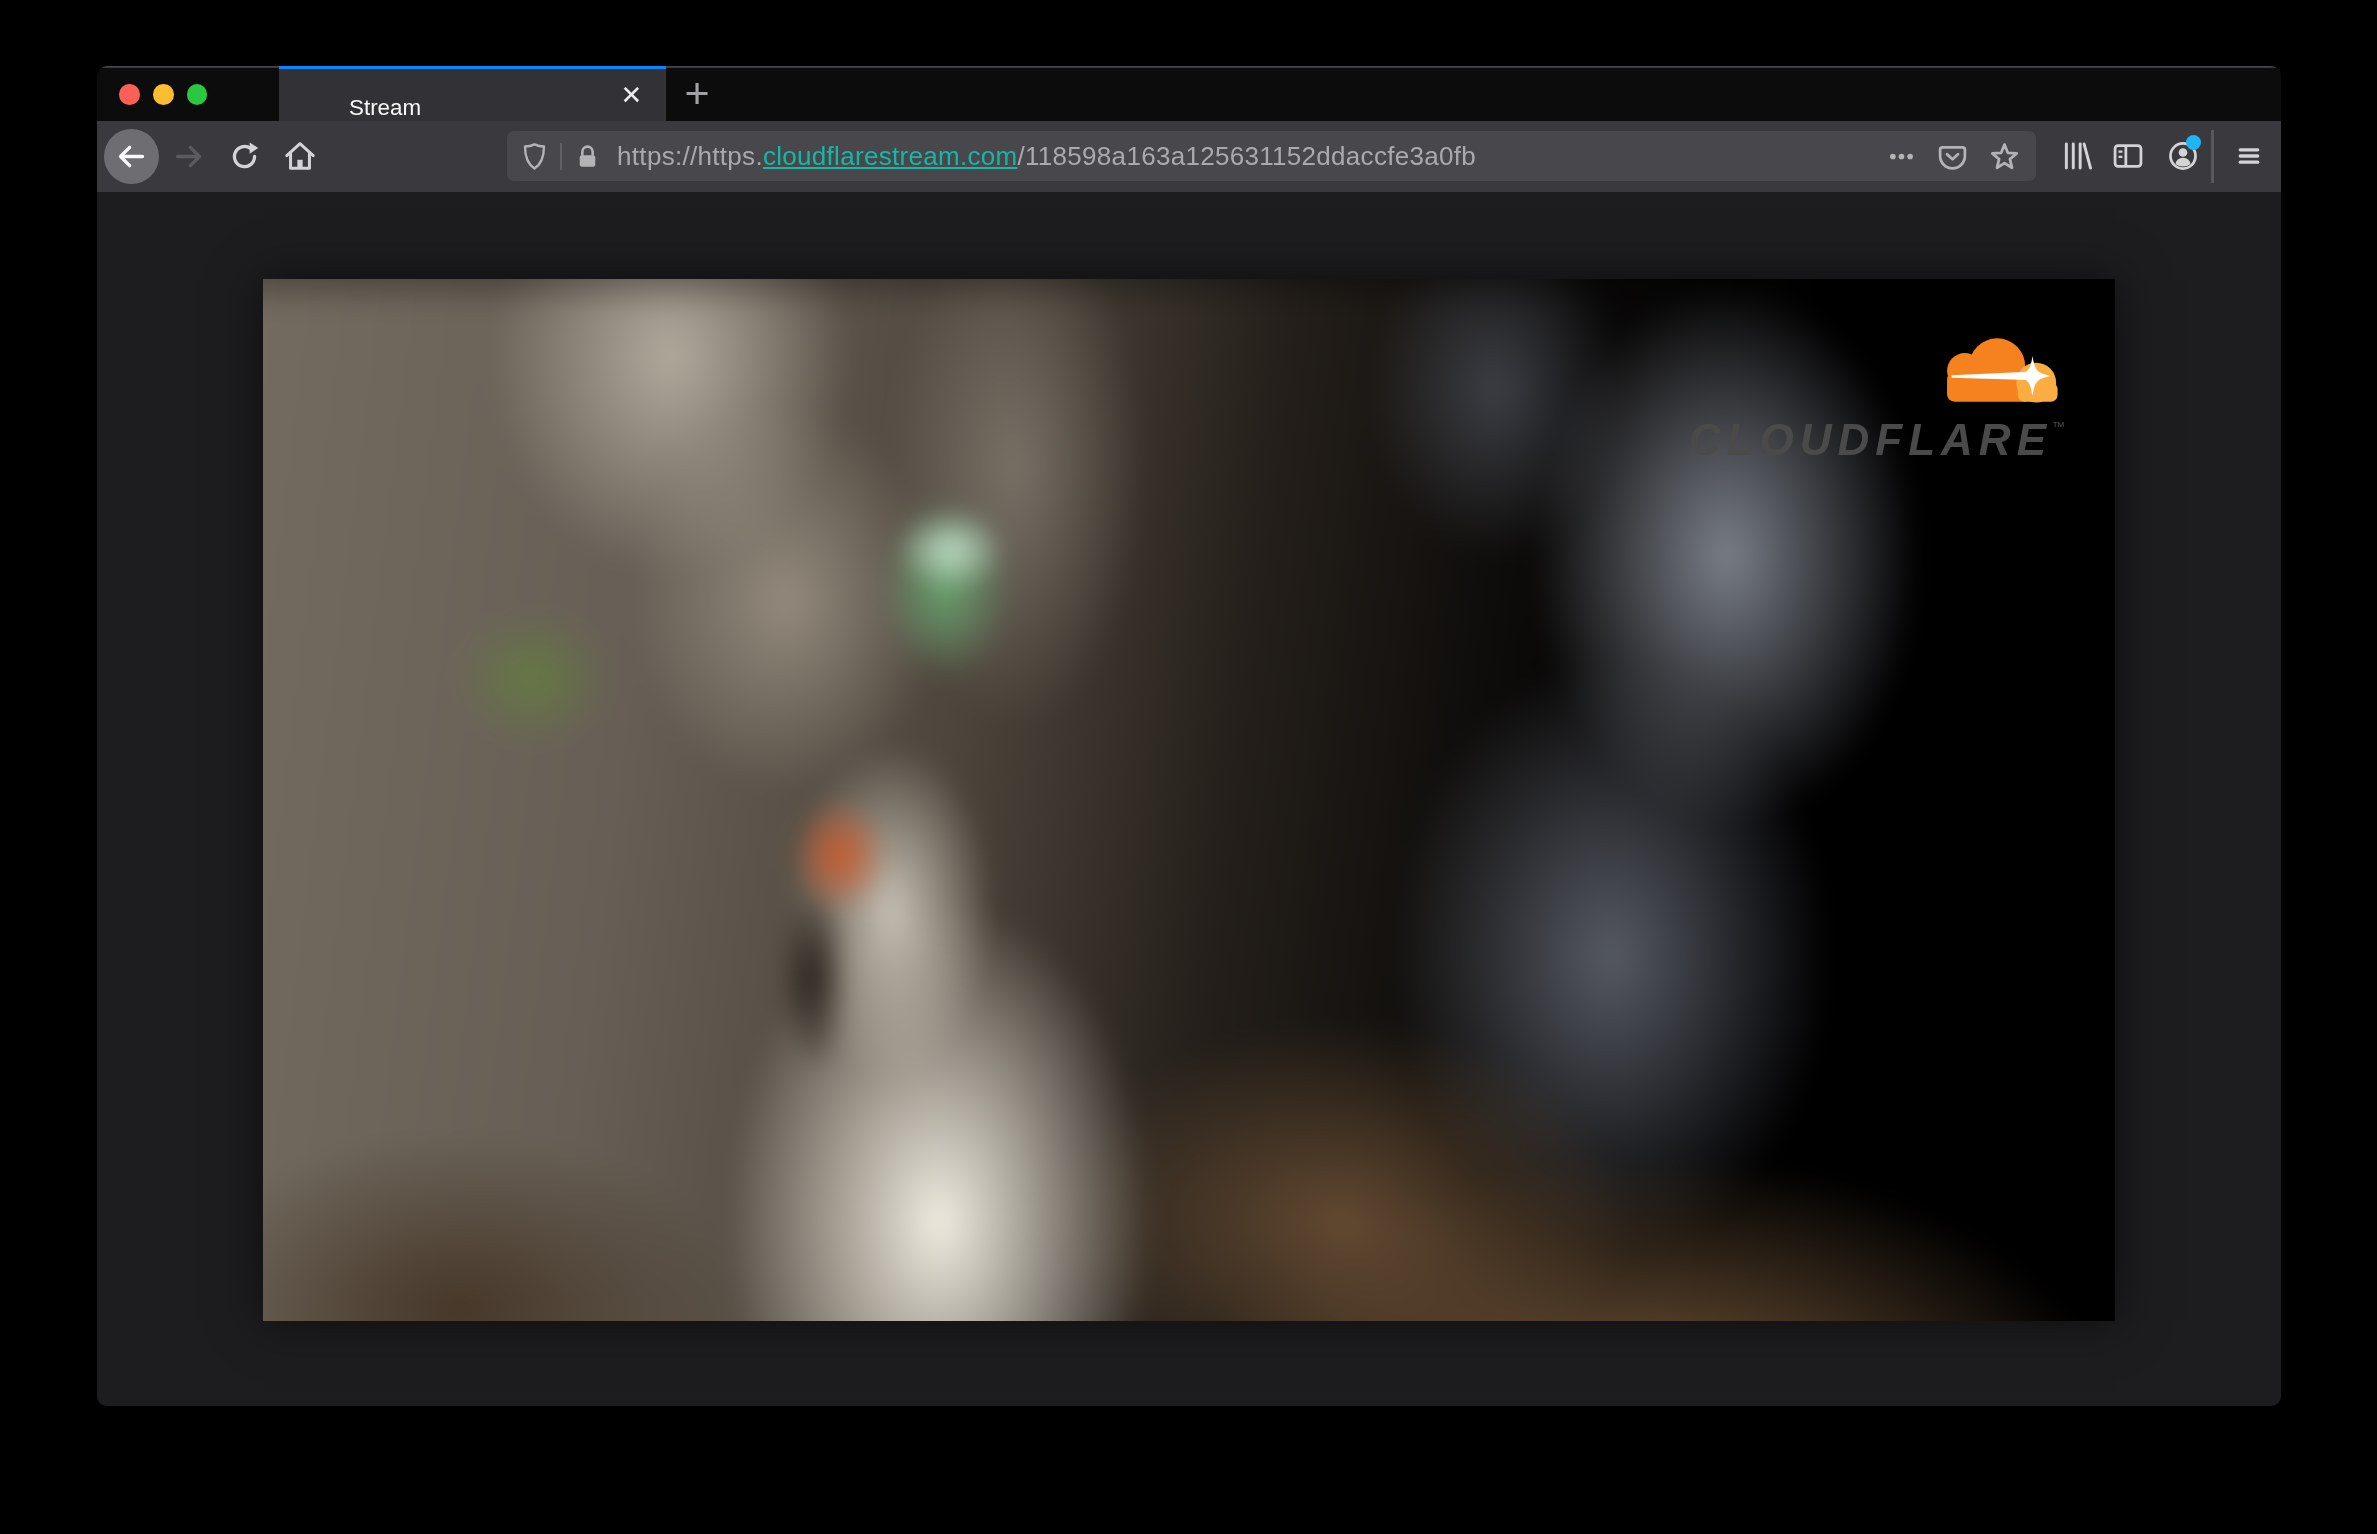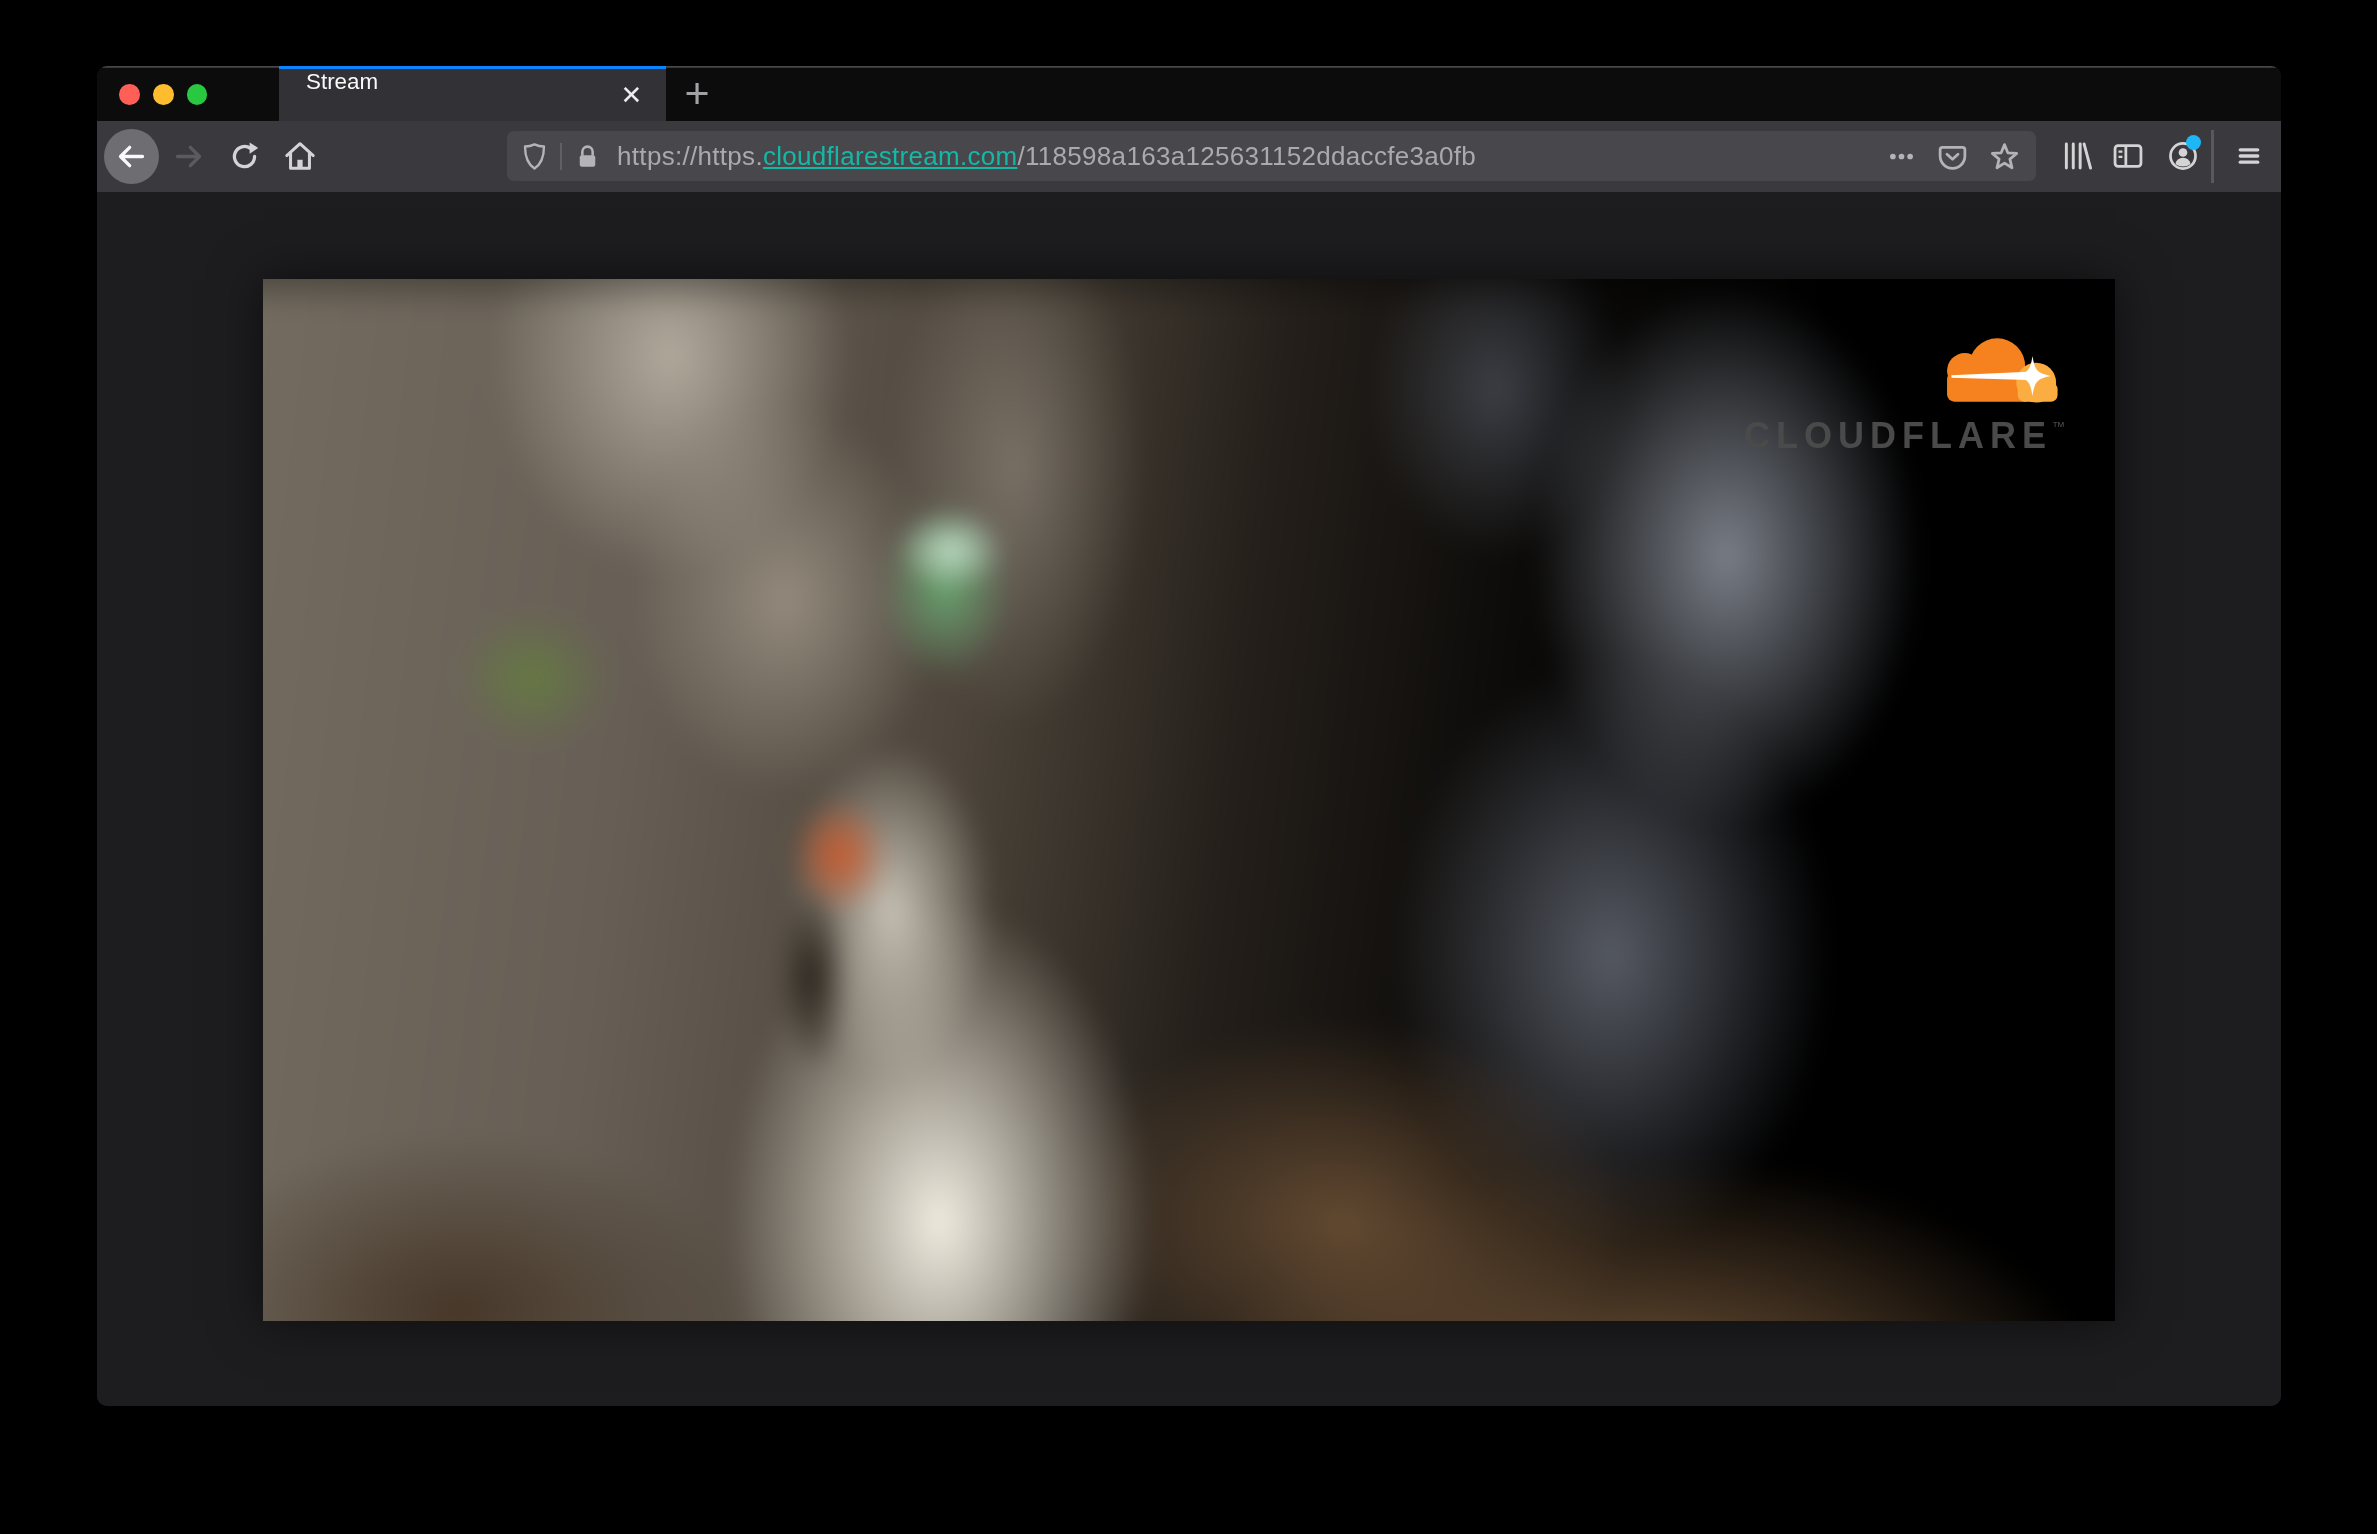"Stream" .tab { align-items: flex-start -> flex-end; padding-left: 27px -> 70px }
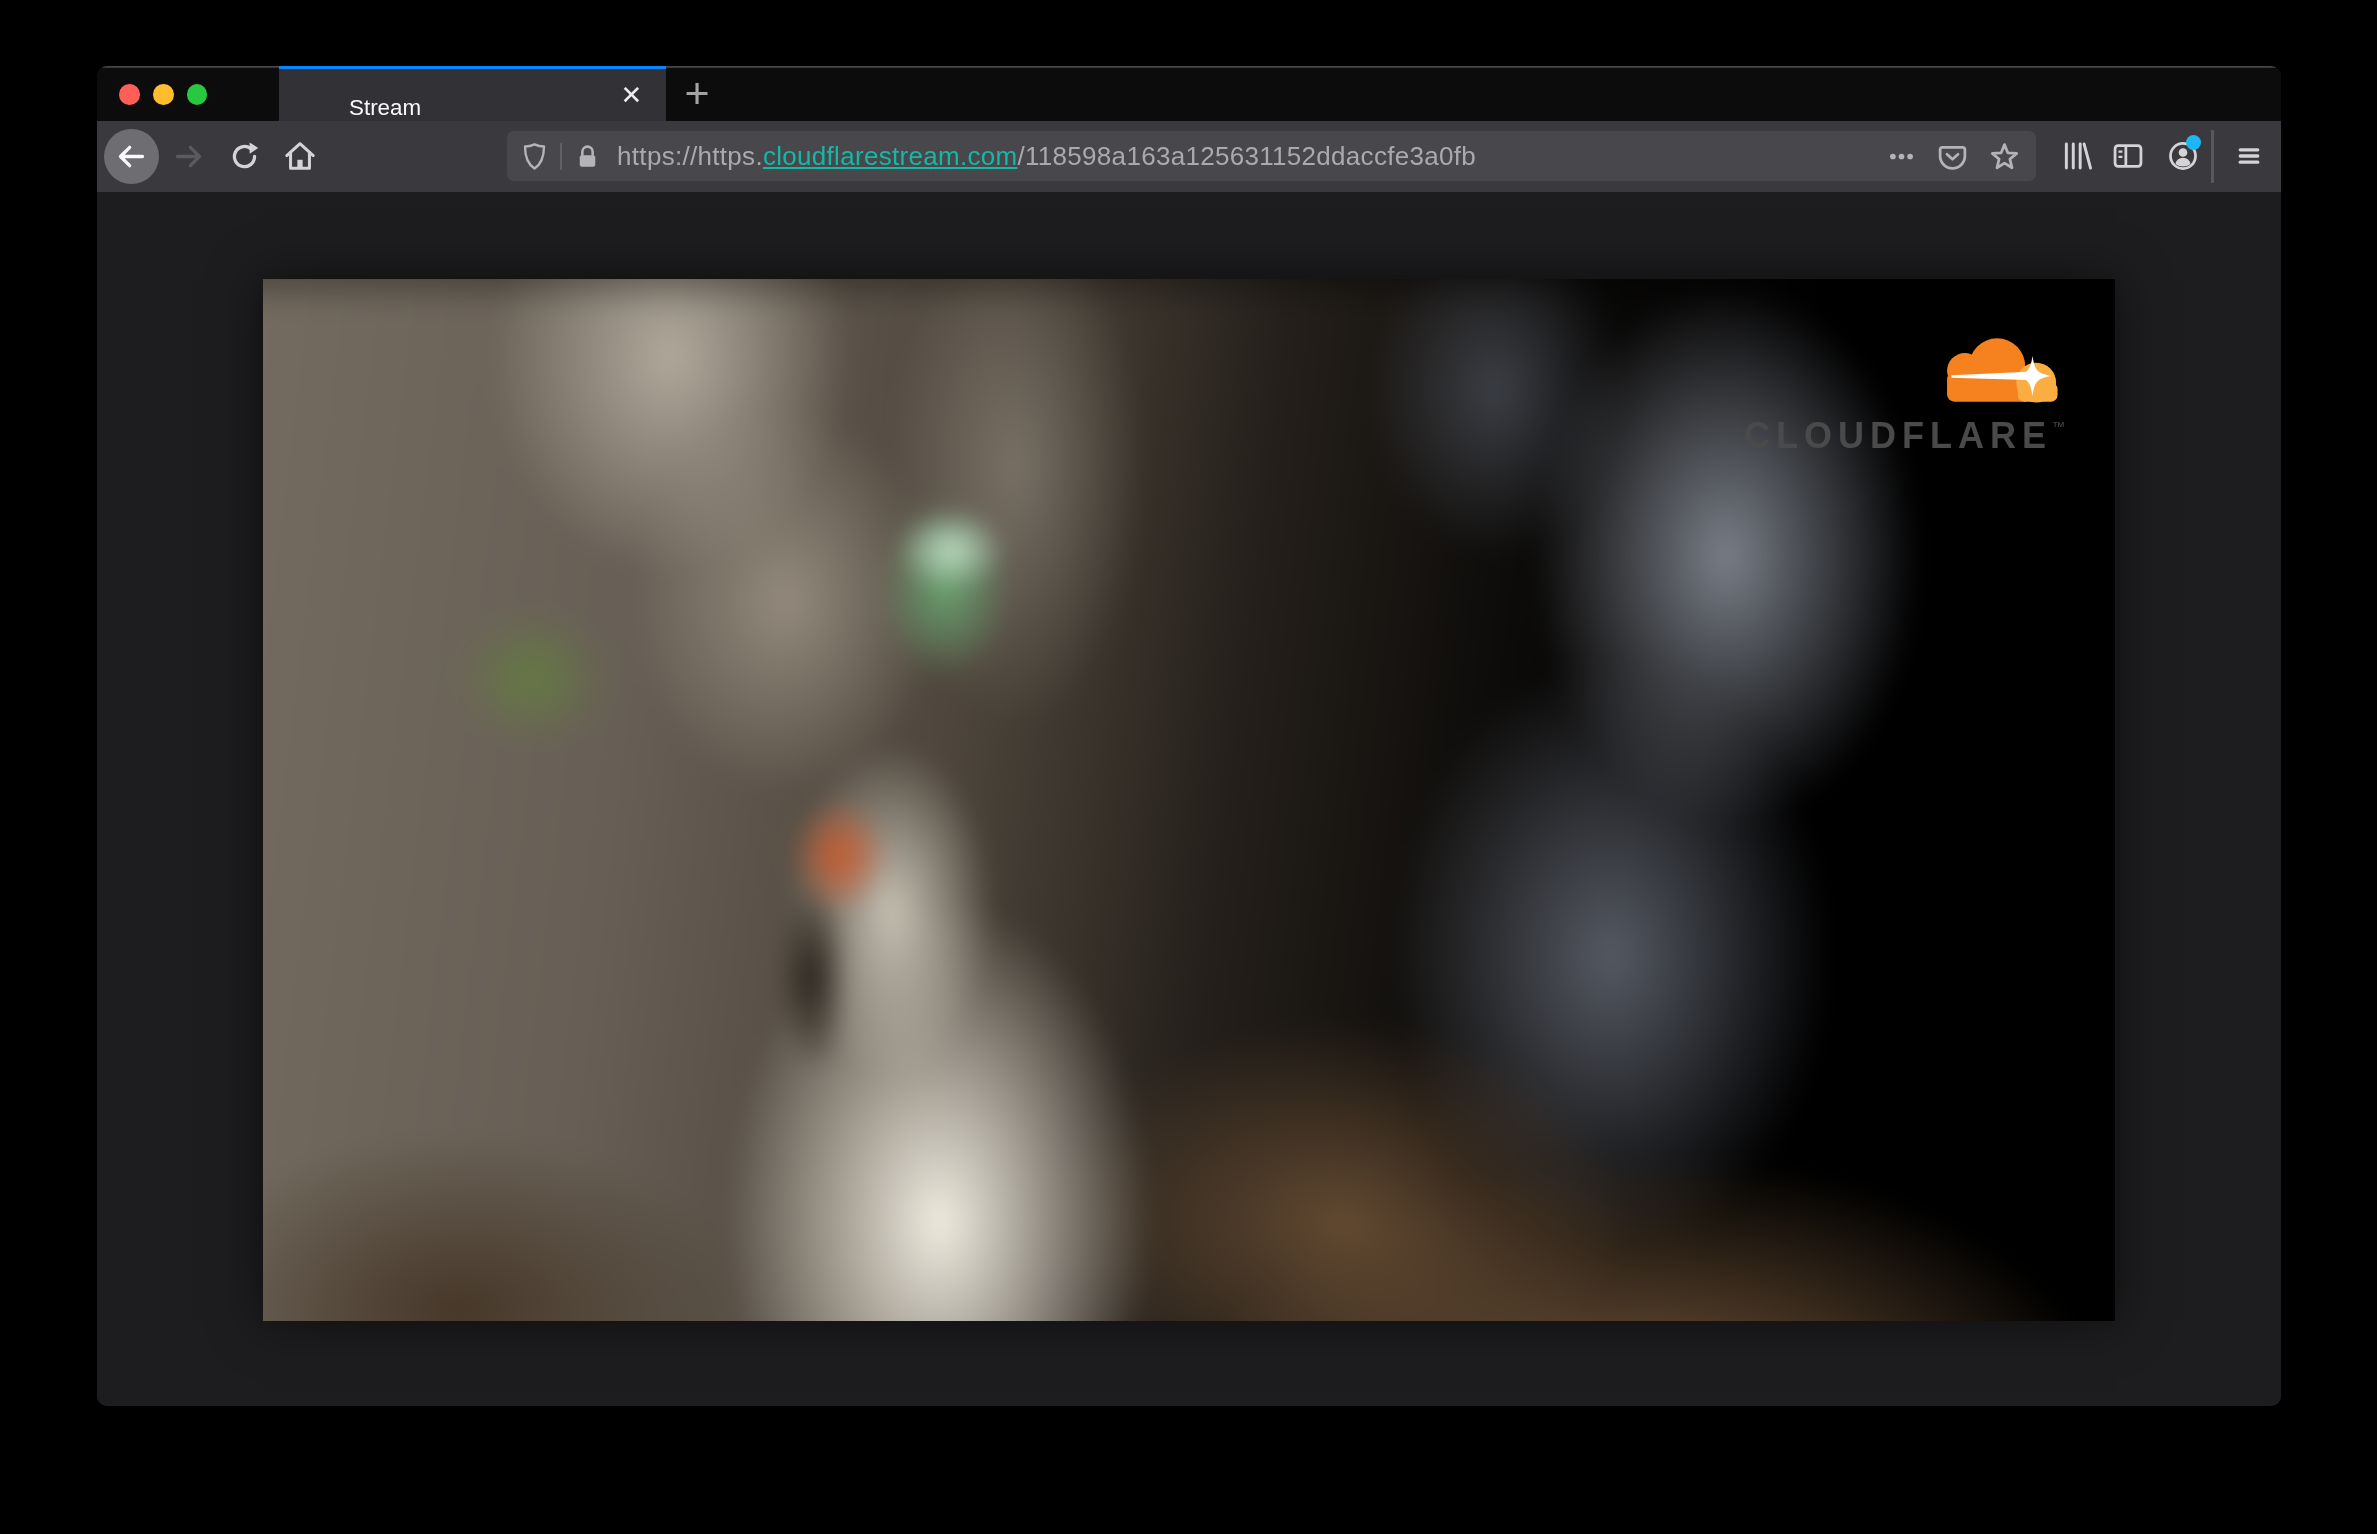"CLOUDFLARE" .logo-text { font-size: 36px -> 44px; font-style: none -> italic }
